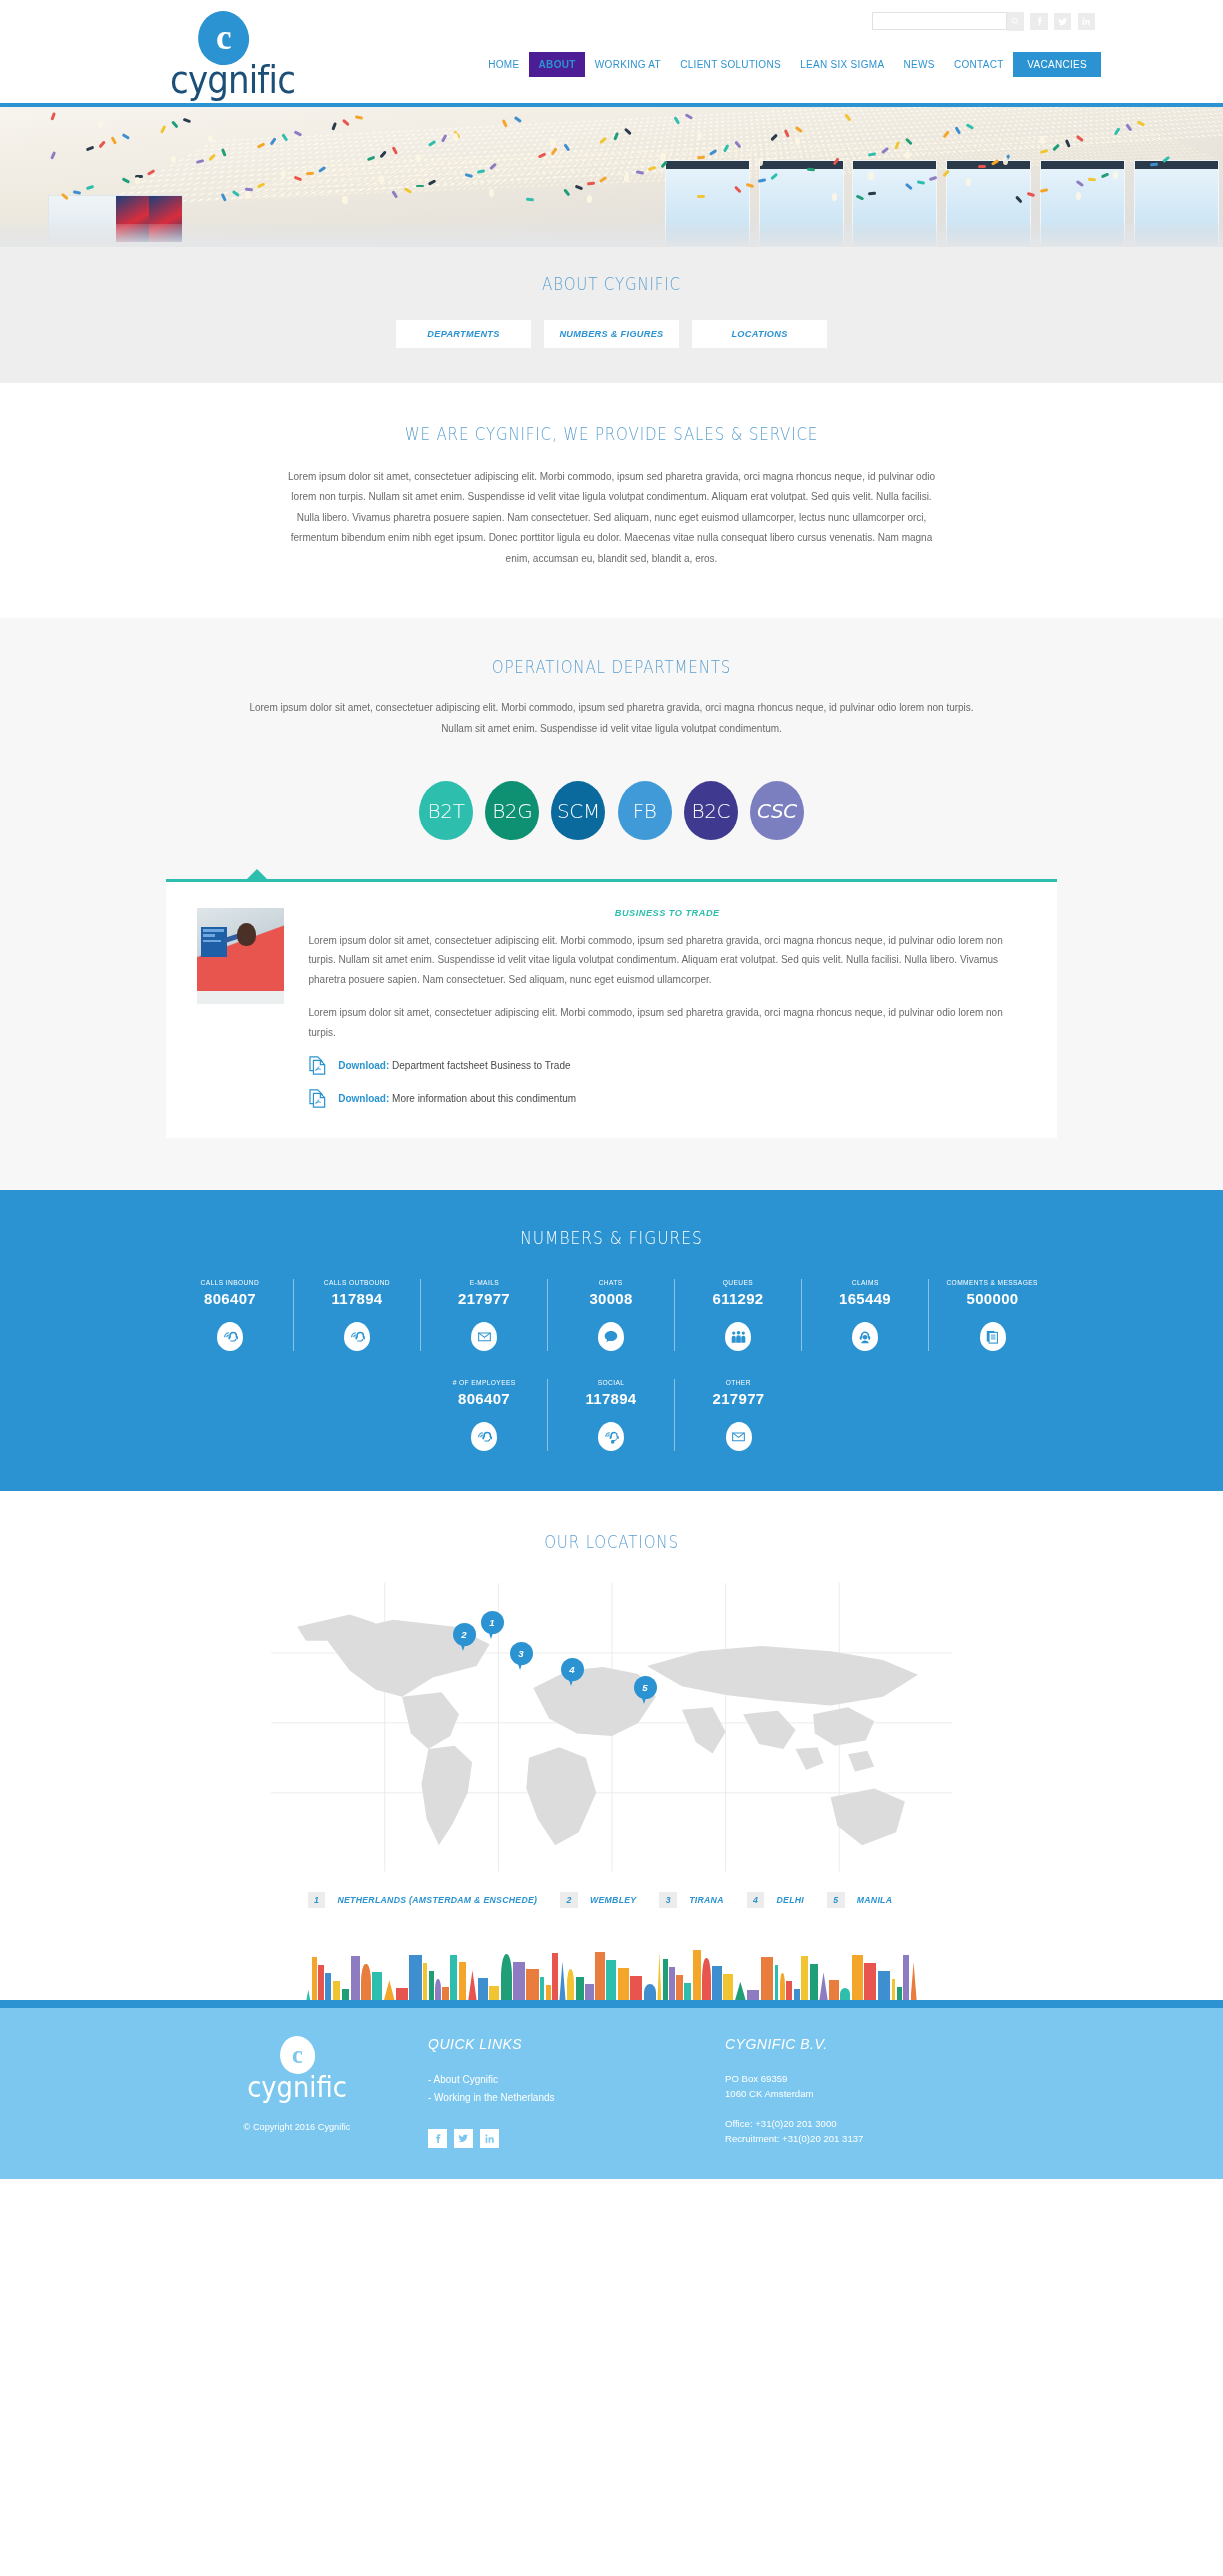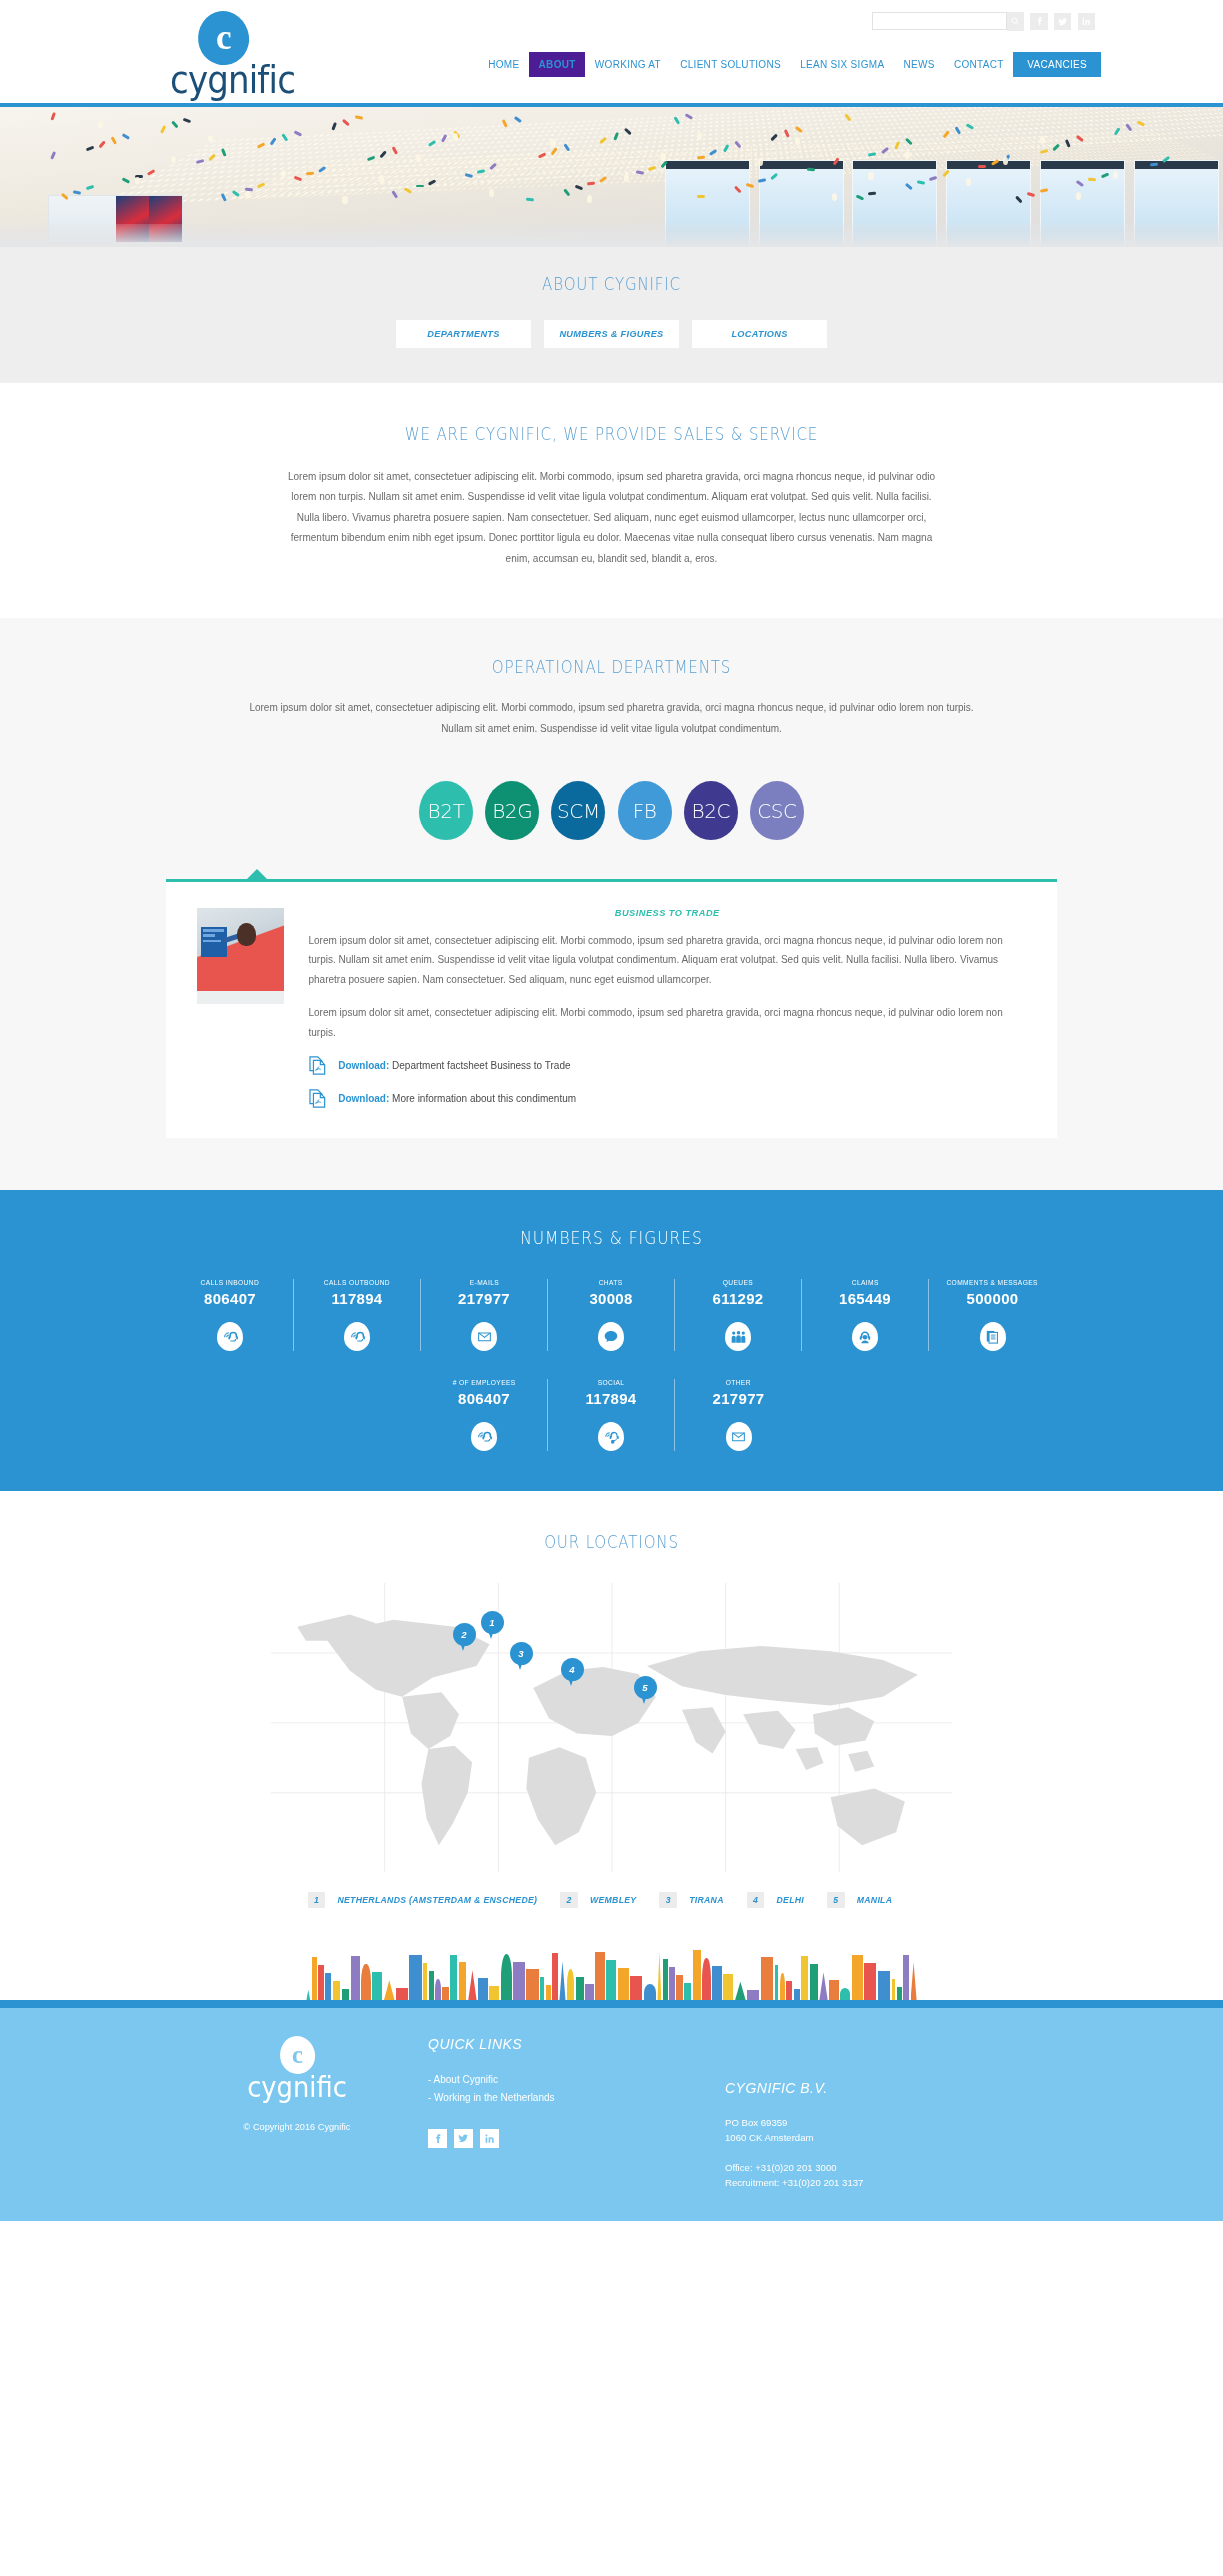"CSC" div.circ { font-style: none -> italic }
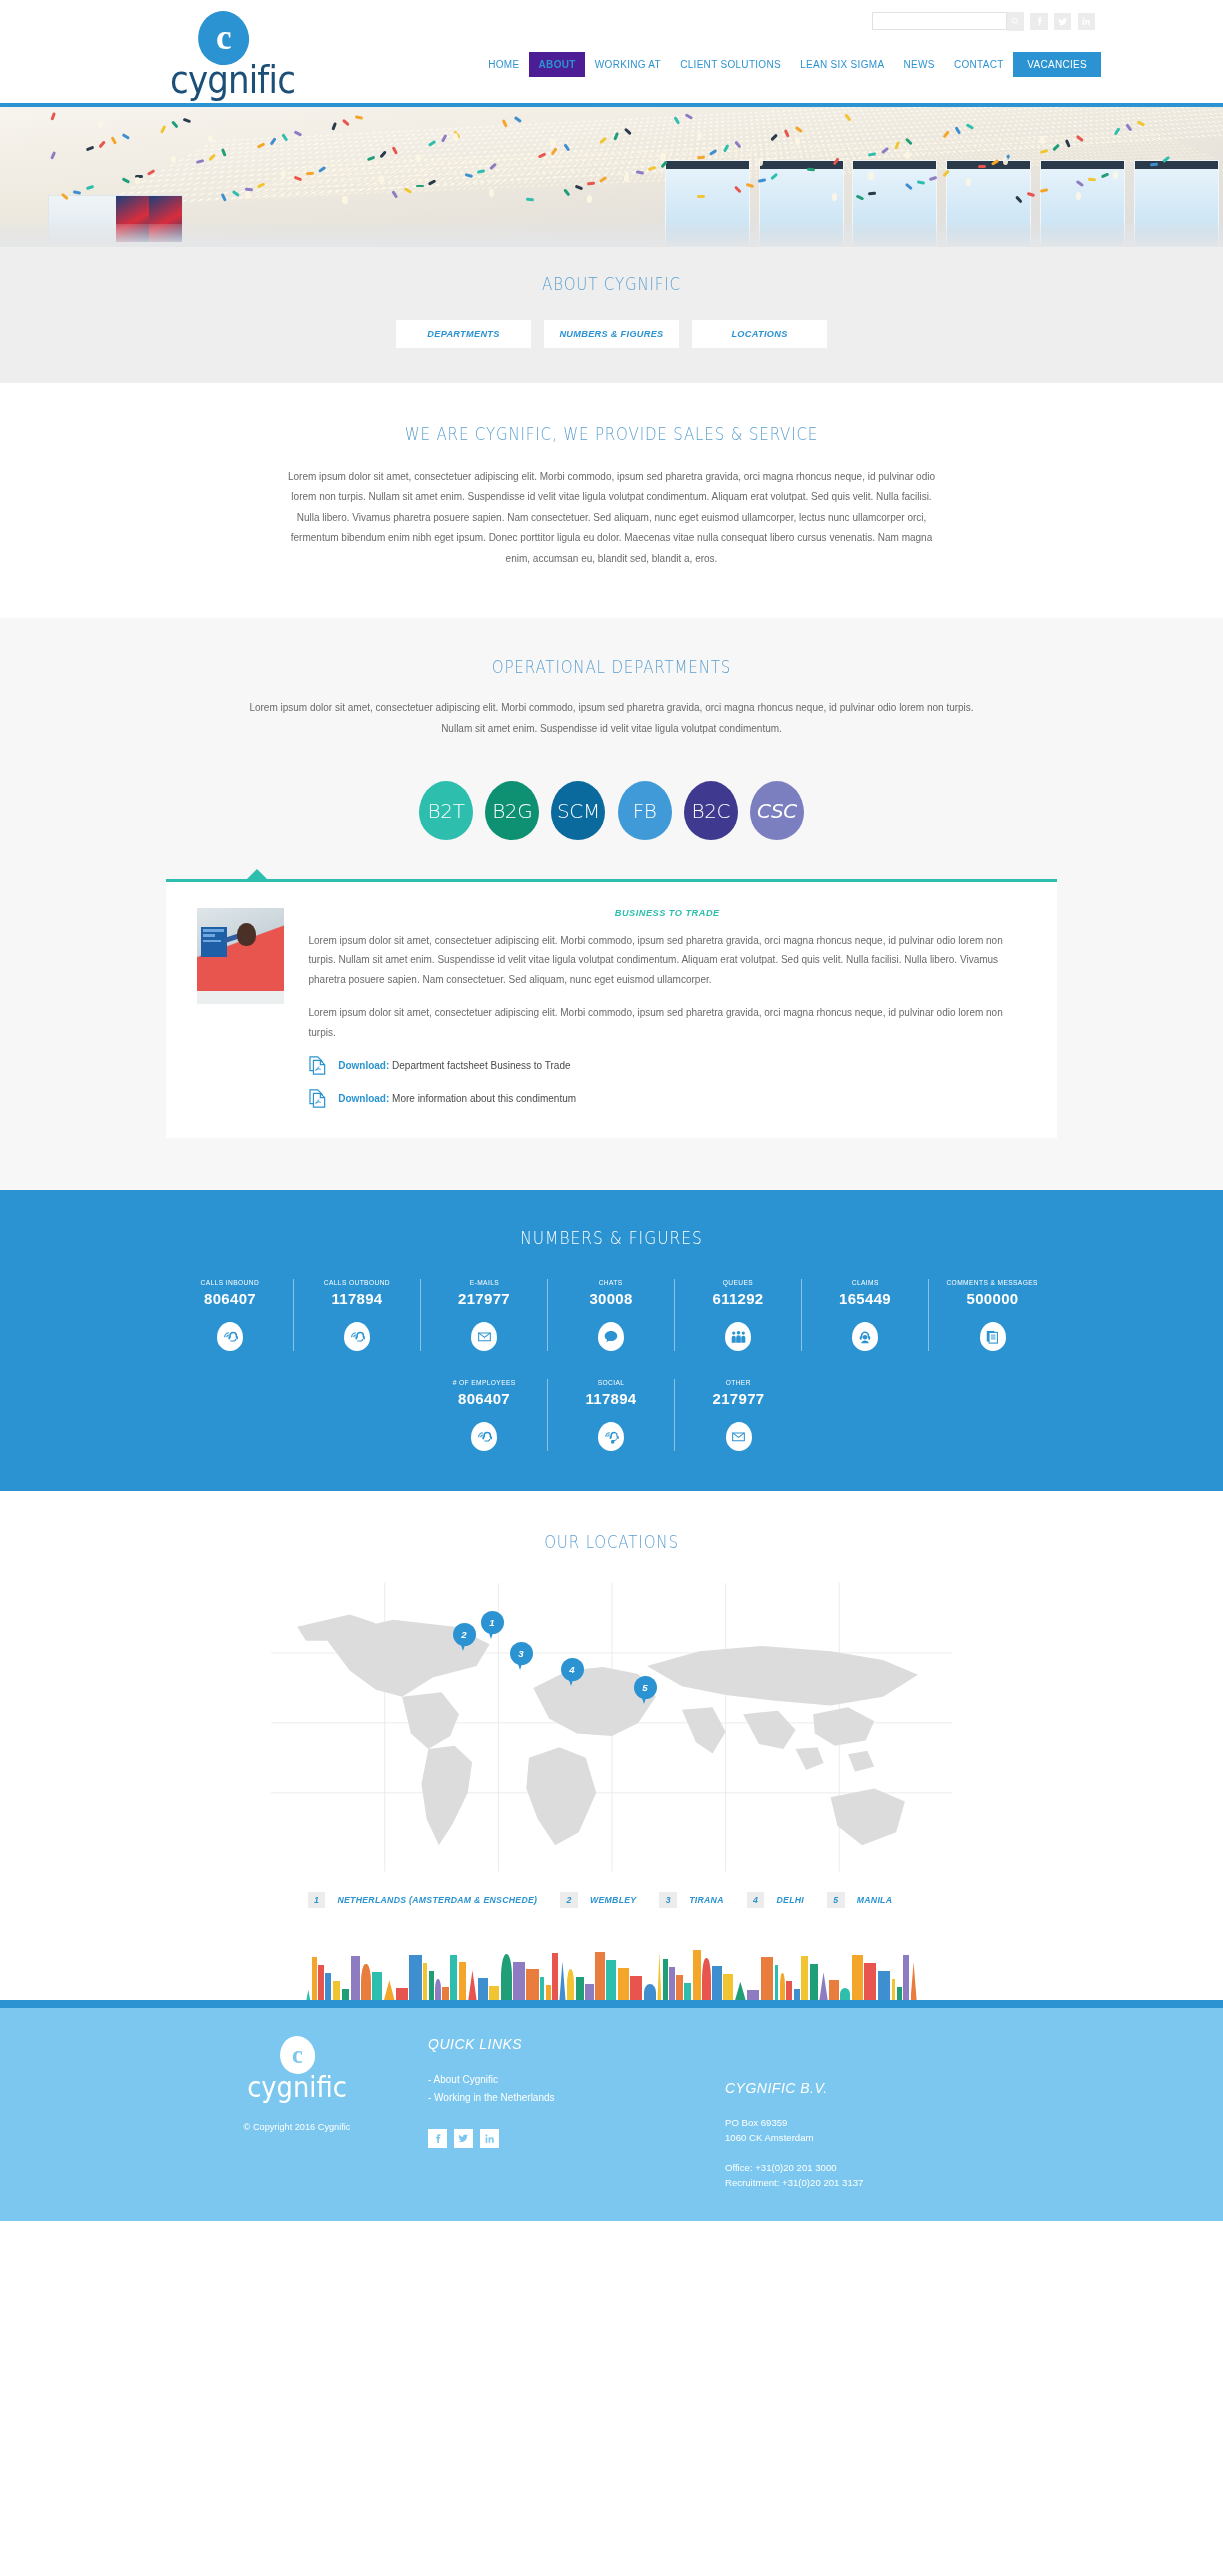"CYGNIFIC B.V." .fcol3 { margin-top: 44px -> none }
